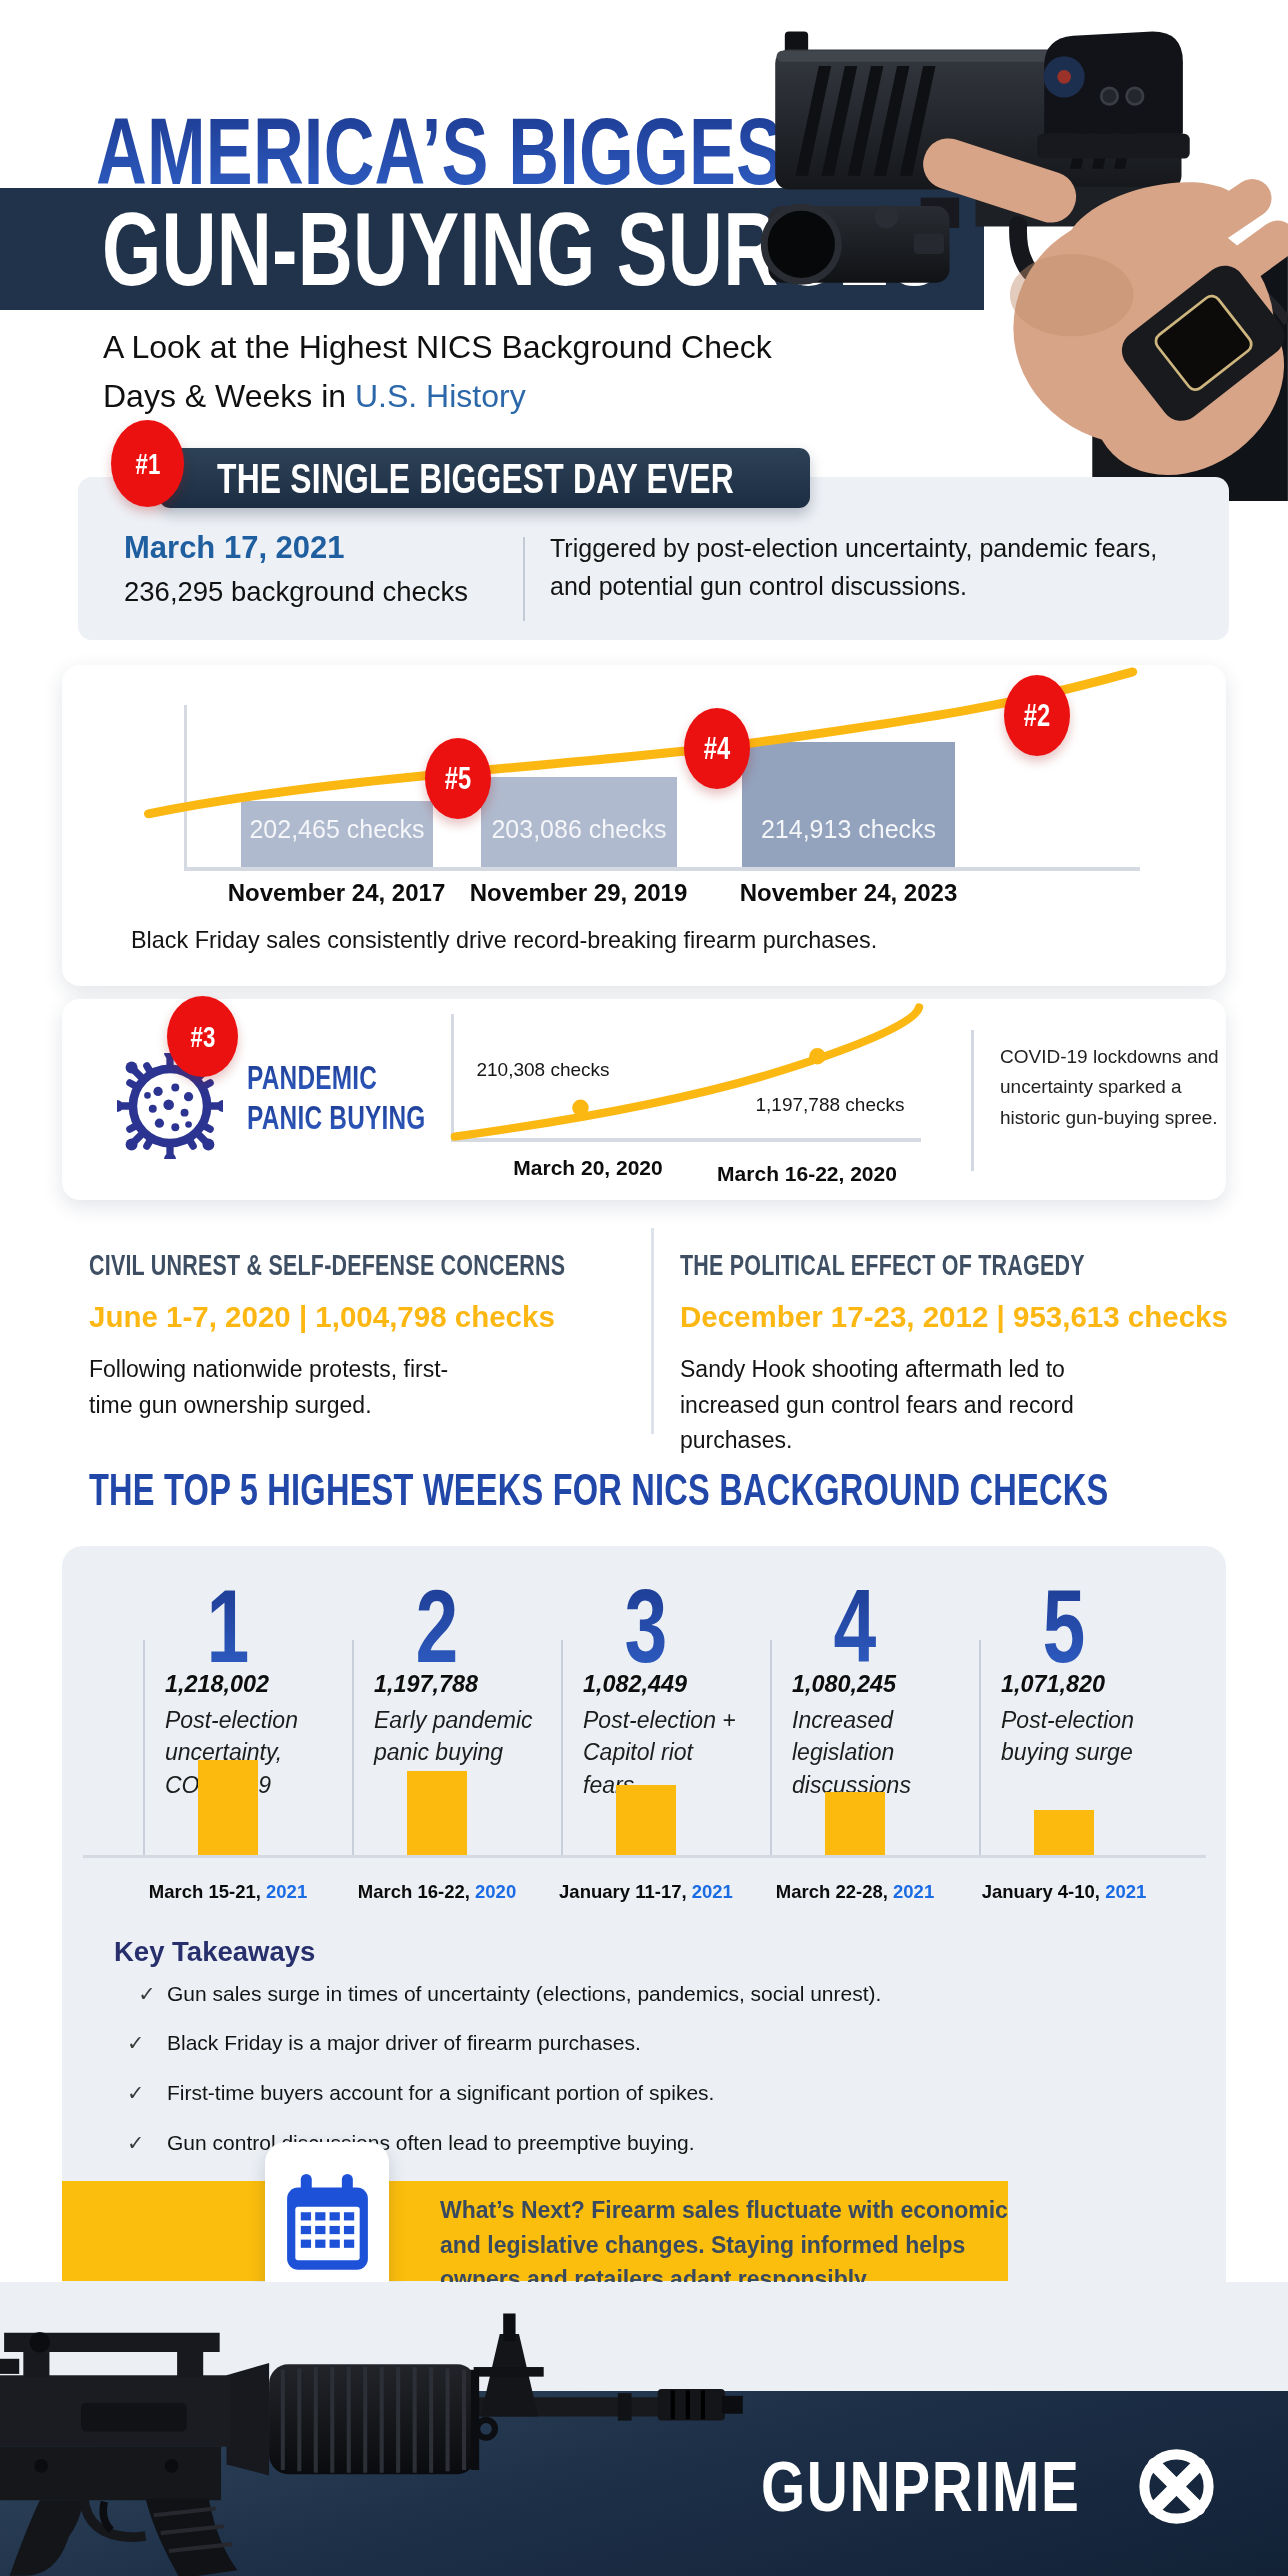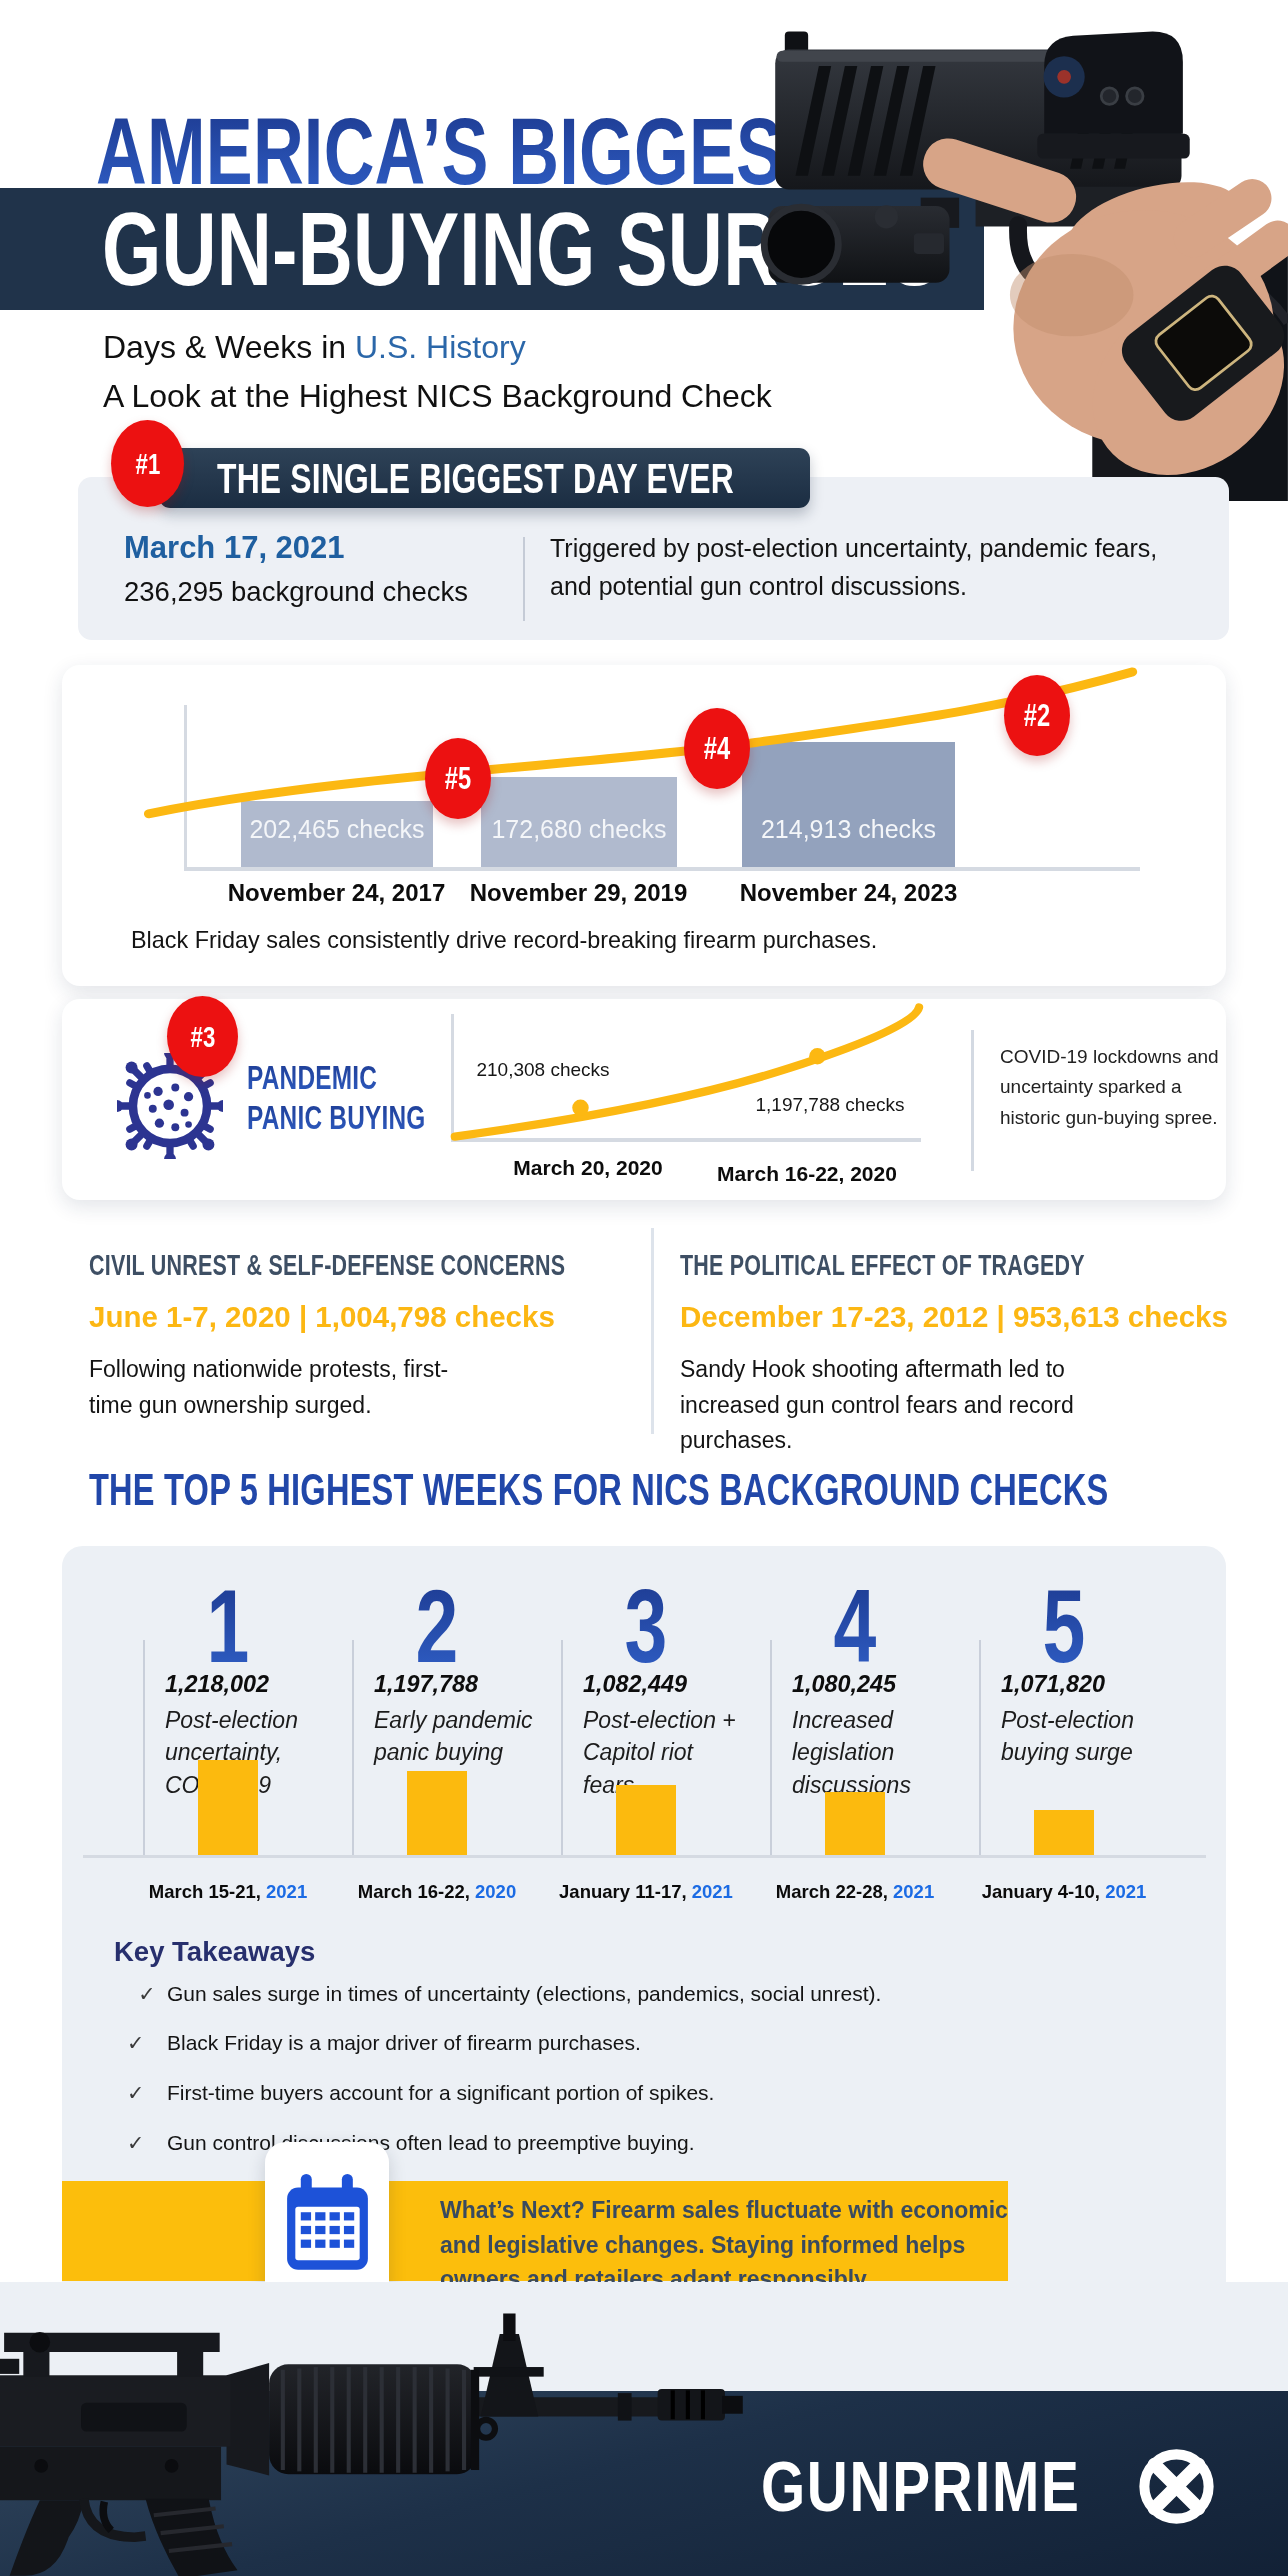"Days & Weeks in U.S." div { order: before "A Look at the Highest" -> after "A Look at the Highest" }
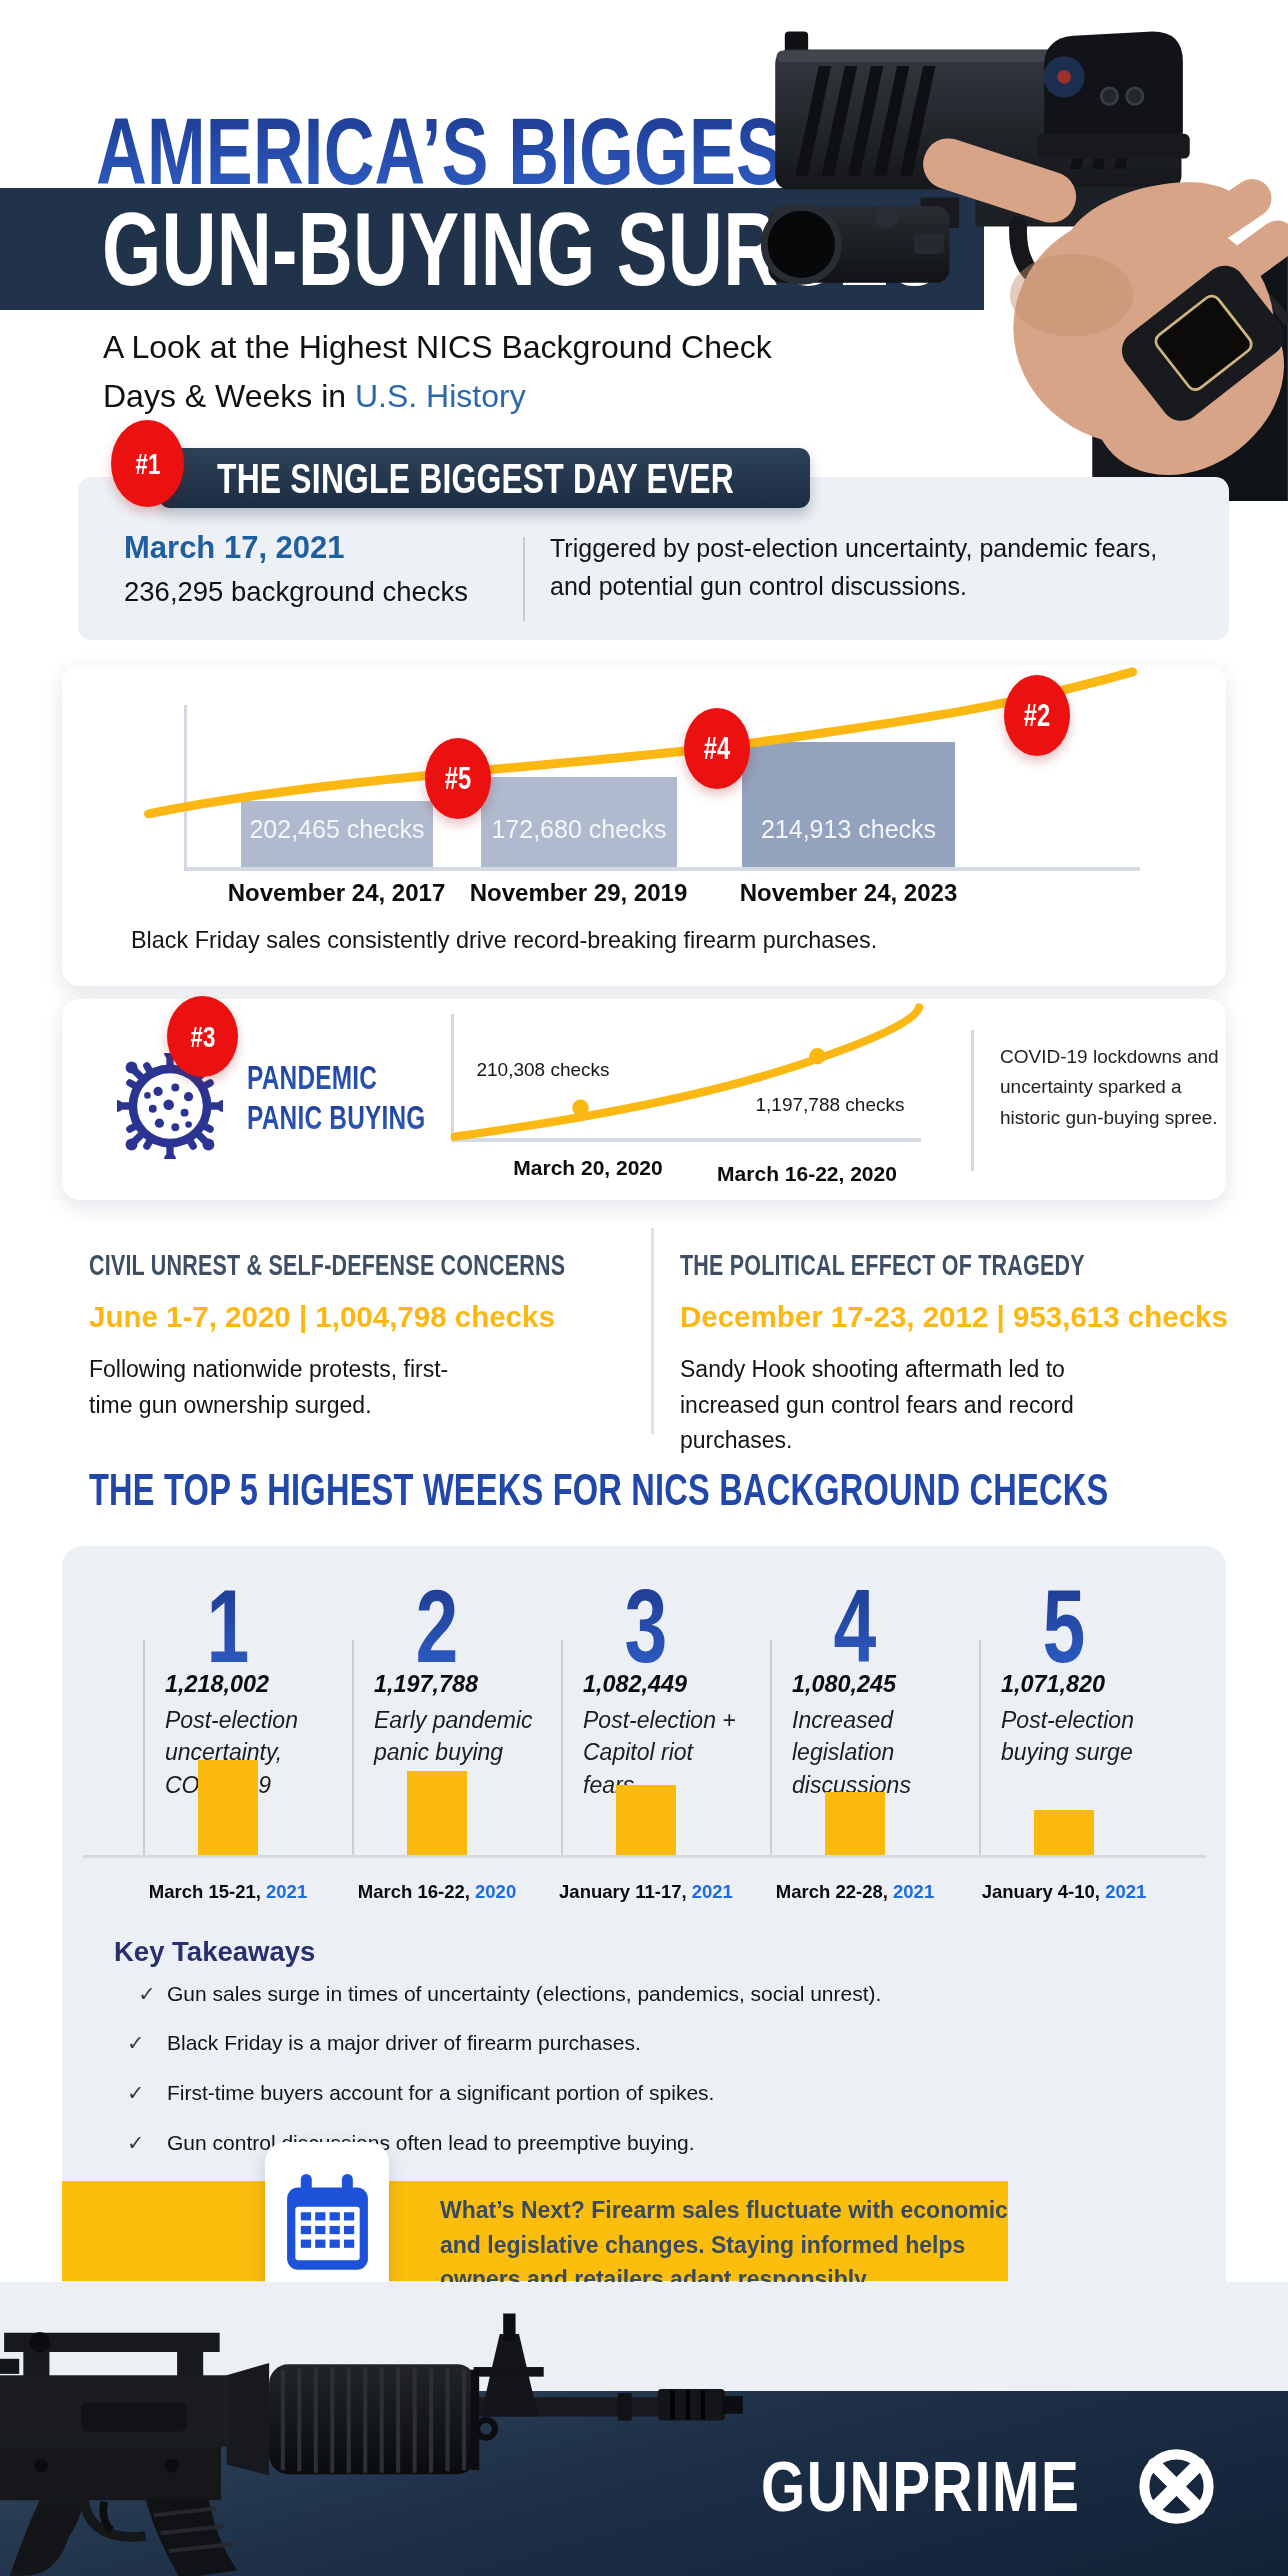"172,680 checks" span.lbl { text: 172,680 -> 203,086 }
